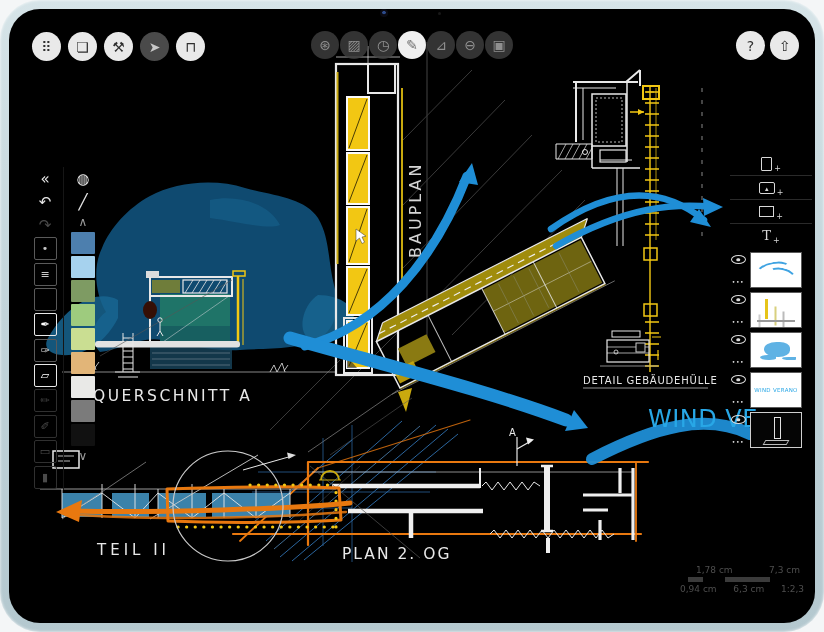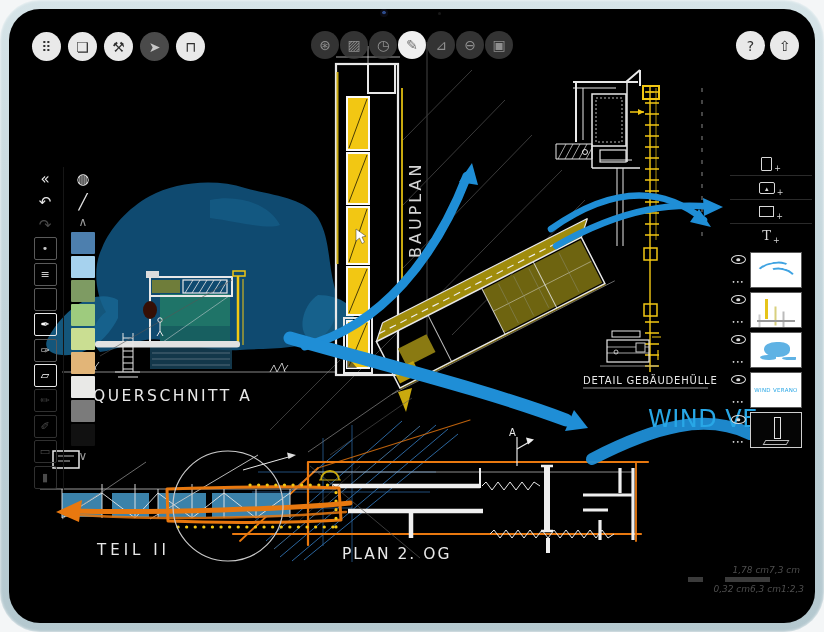"1,78 cm" .mrow { font-style: italic -> none; justify-content: flex-end -> space-between }
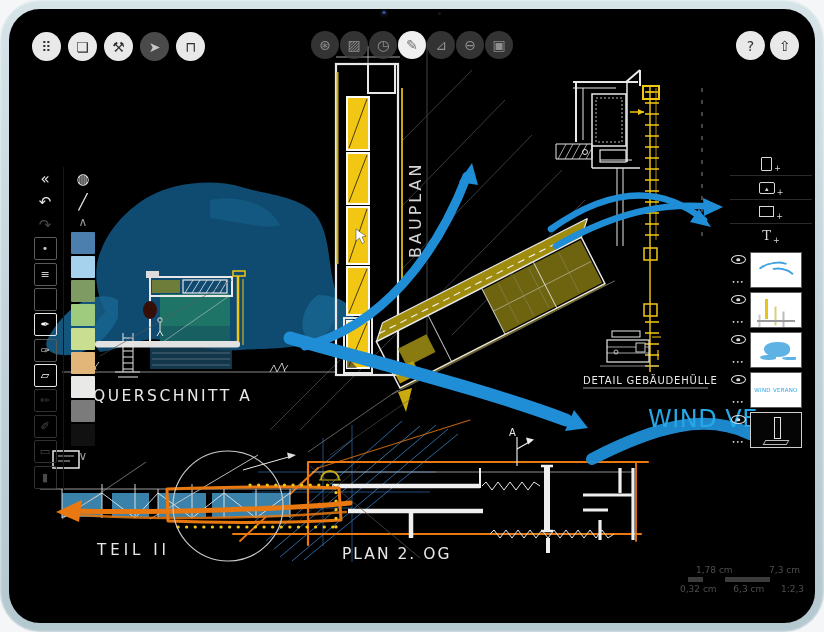"0,32 cm" span { text: 0,32 -> 0,94 }
